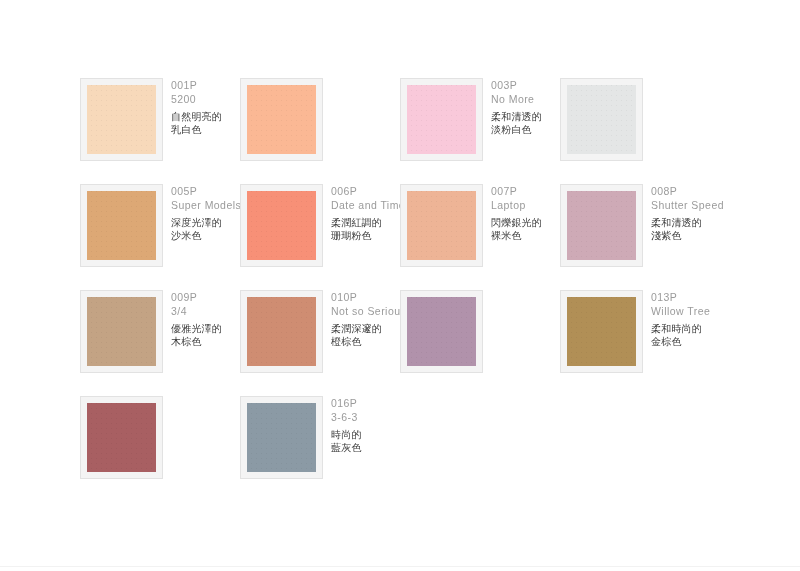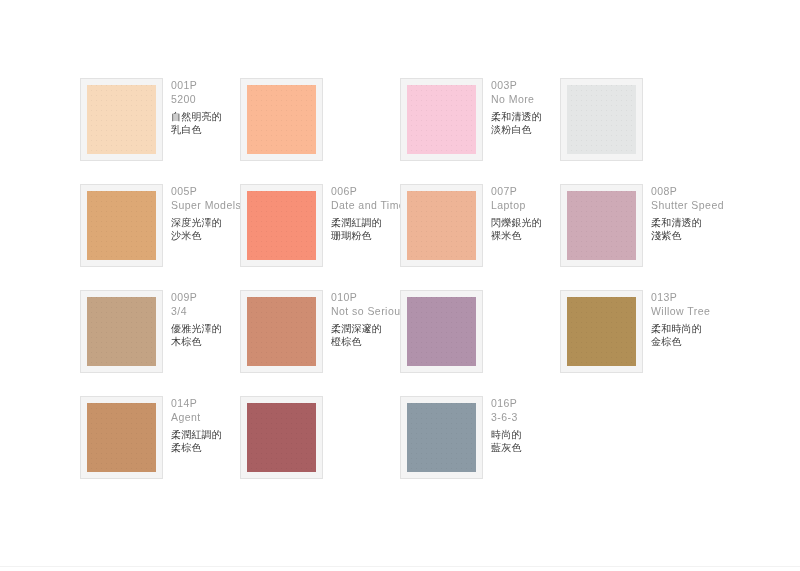"014P" div.swatch-card { html: <div> <div> <div></div> </div> <div> <div>014P</div> <div>Agent</div> <div>柔潤紅調的</div> <div>柔棕色</div> </div> </div> -> none }
